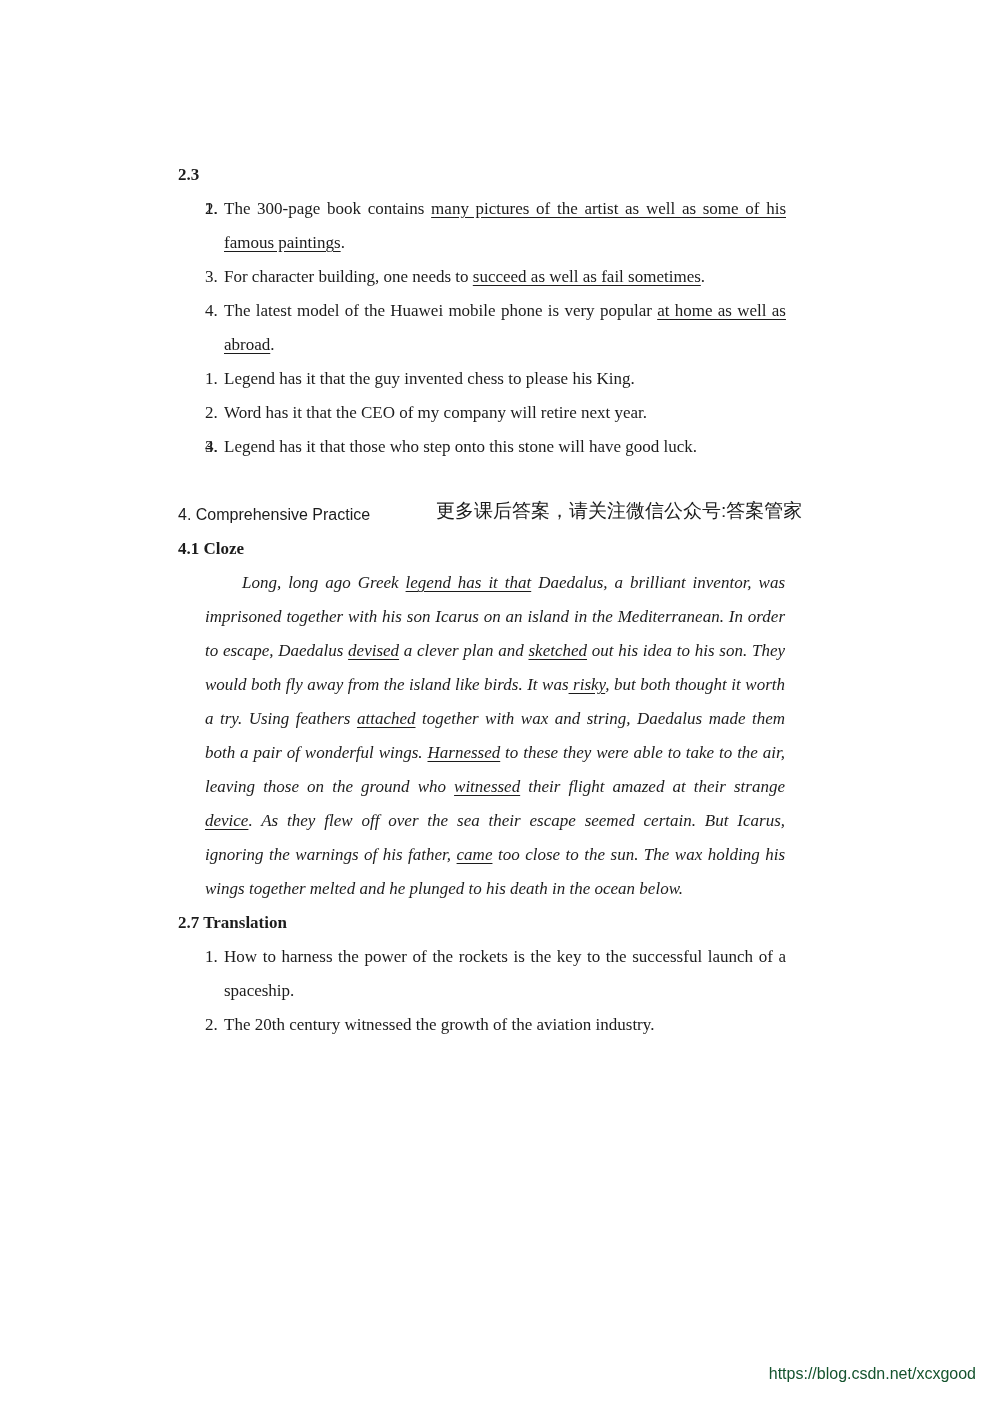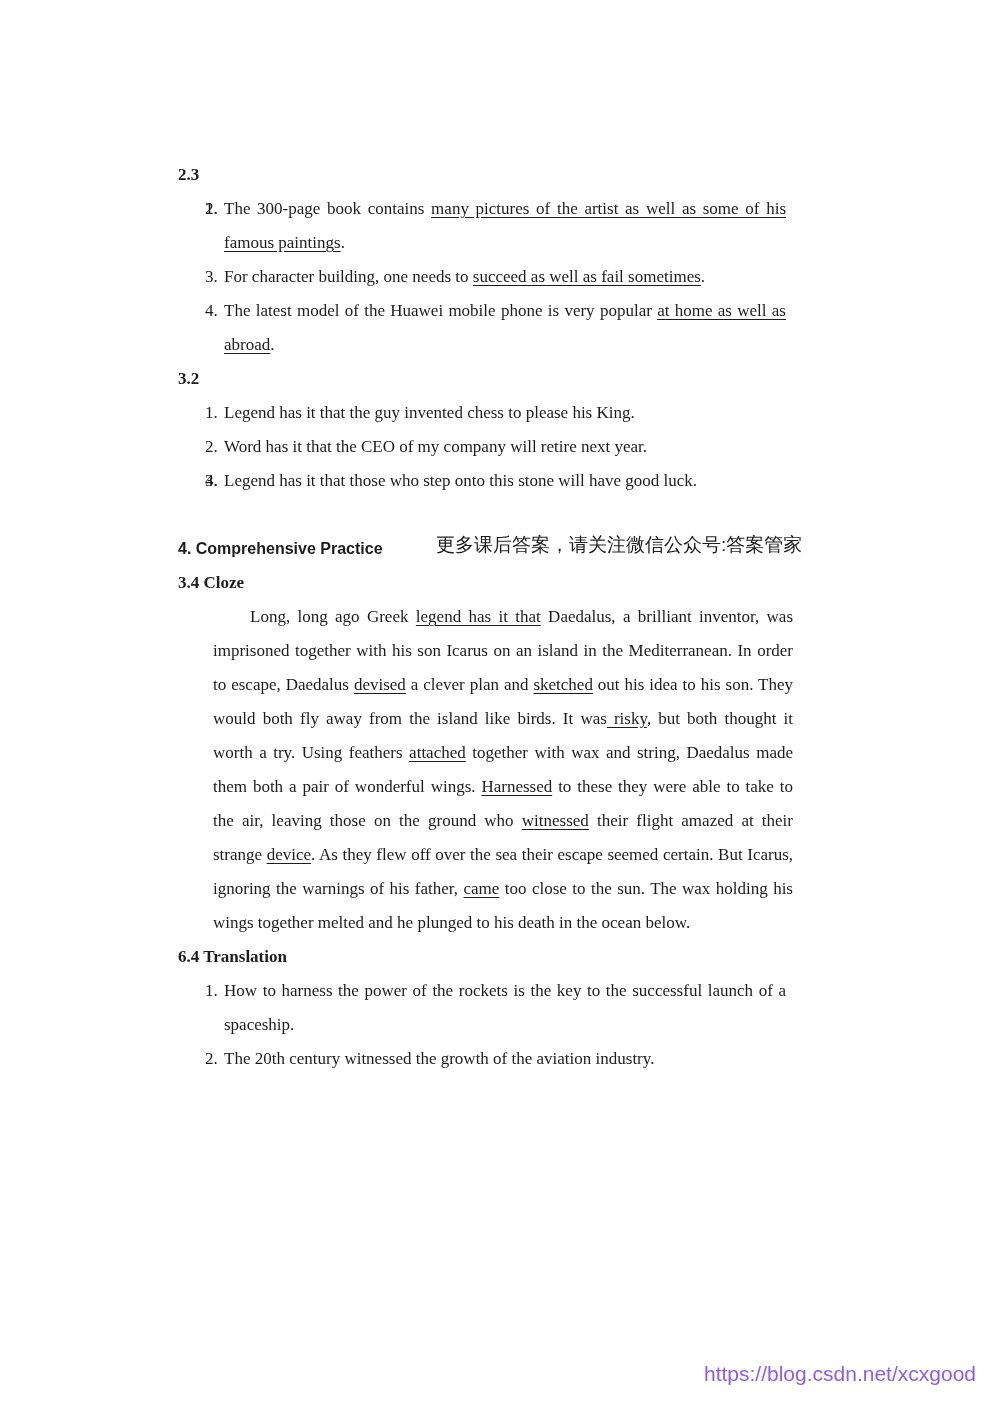"3.2" div.h-serif { html: <div>3.2</div> -> none }
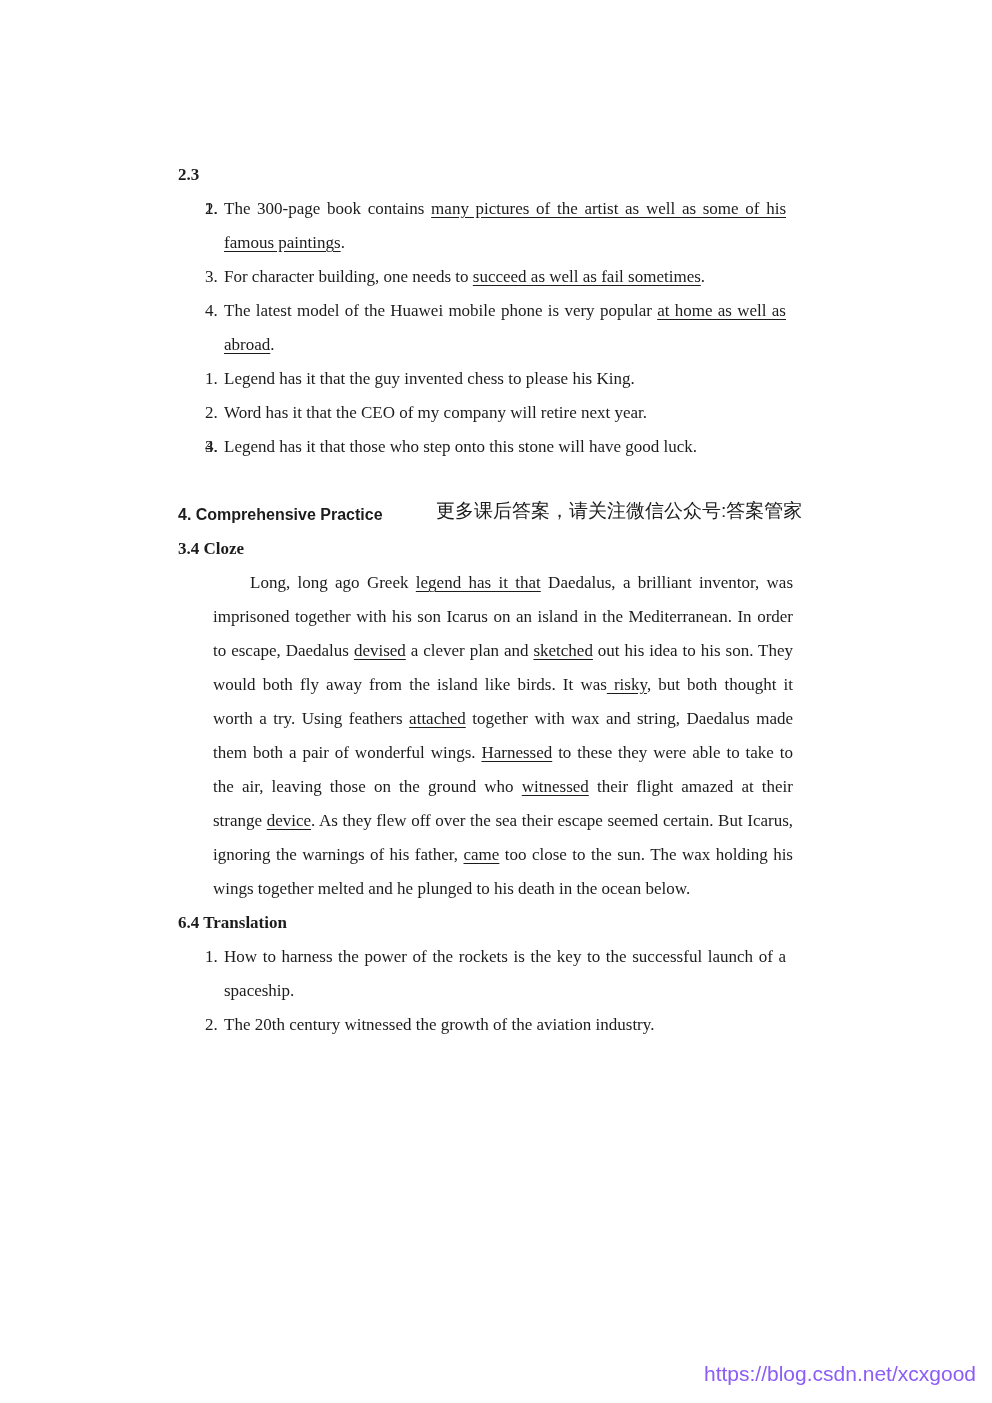"4. Comprehensive Practice" .h-sans { font-weight: bold -> normal }
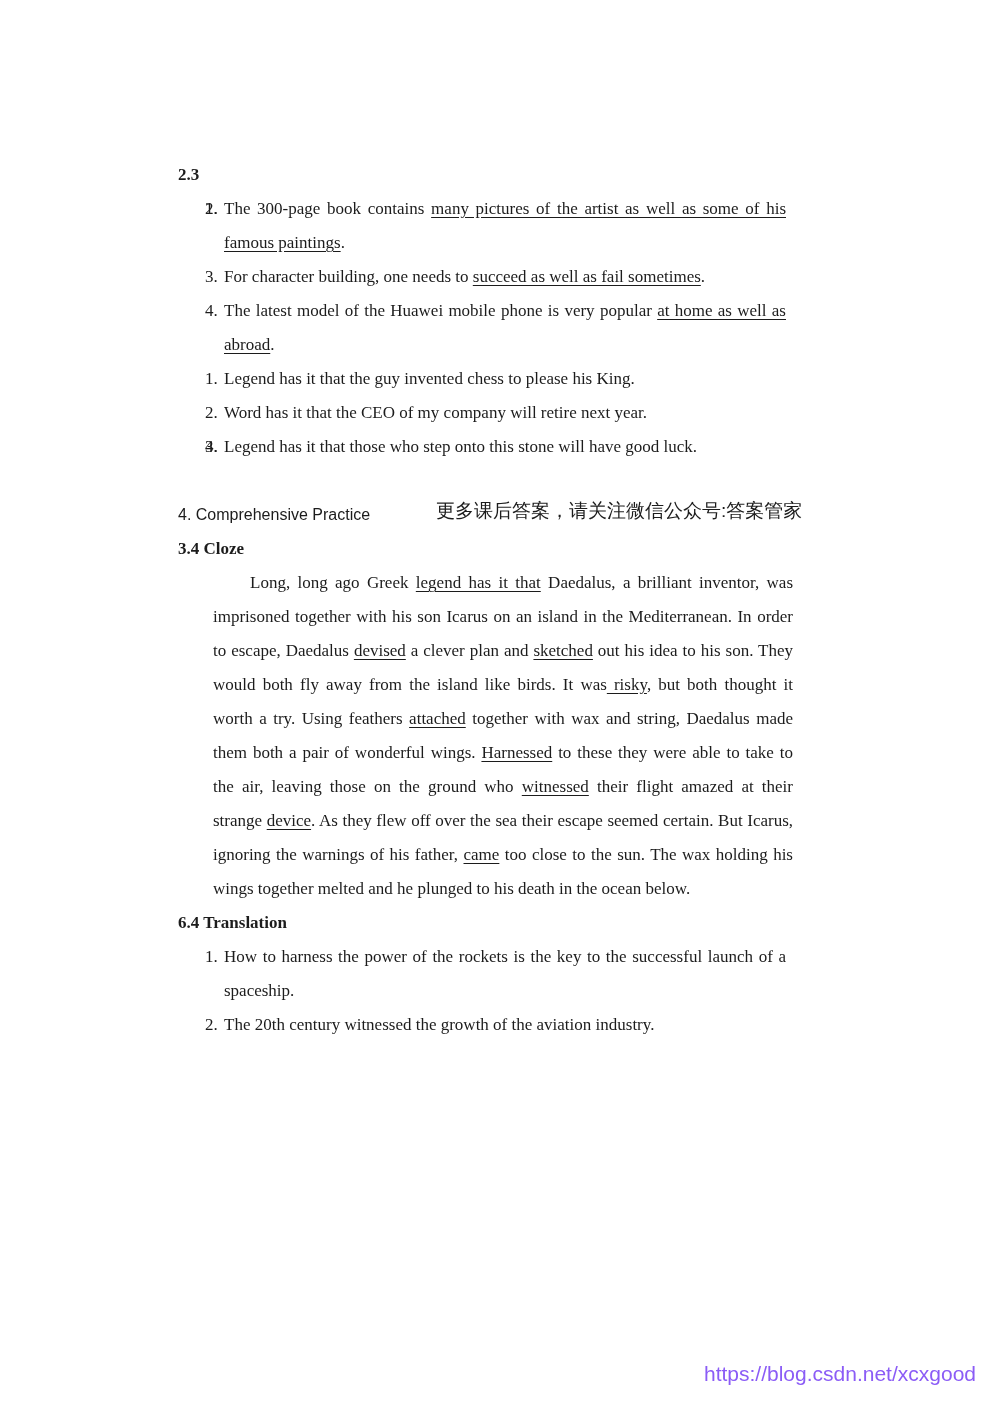"3.4 Cloze" div.h-serif { text: 3.4 -> 4.1 }
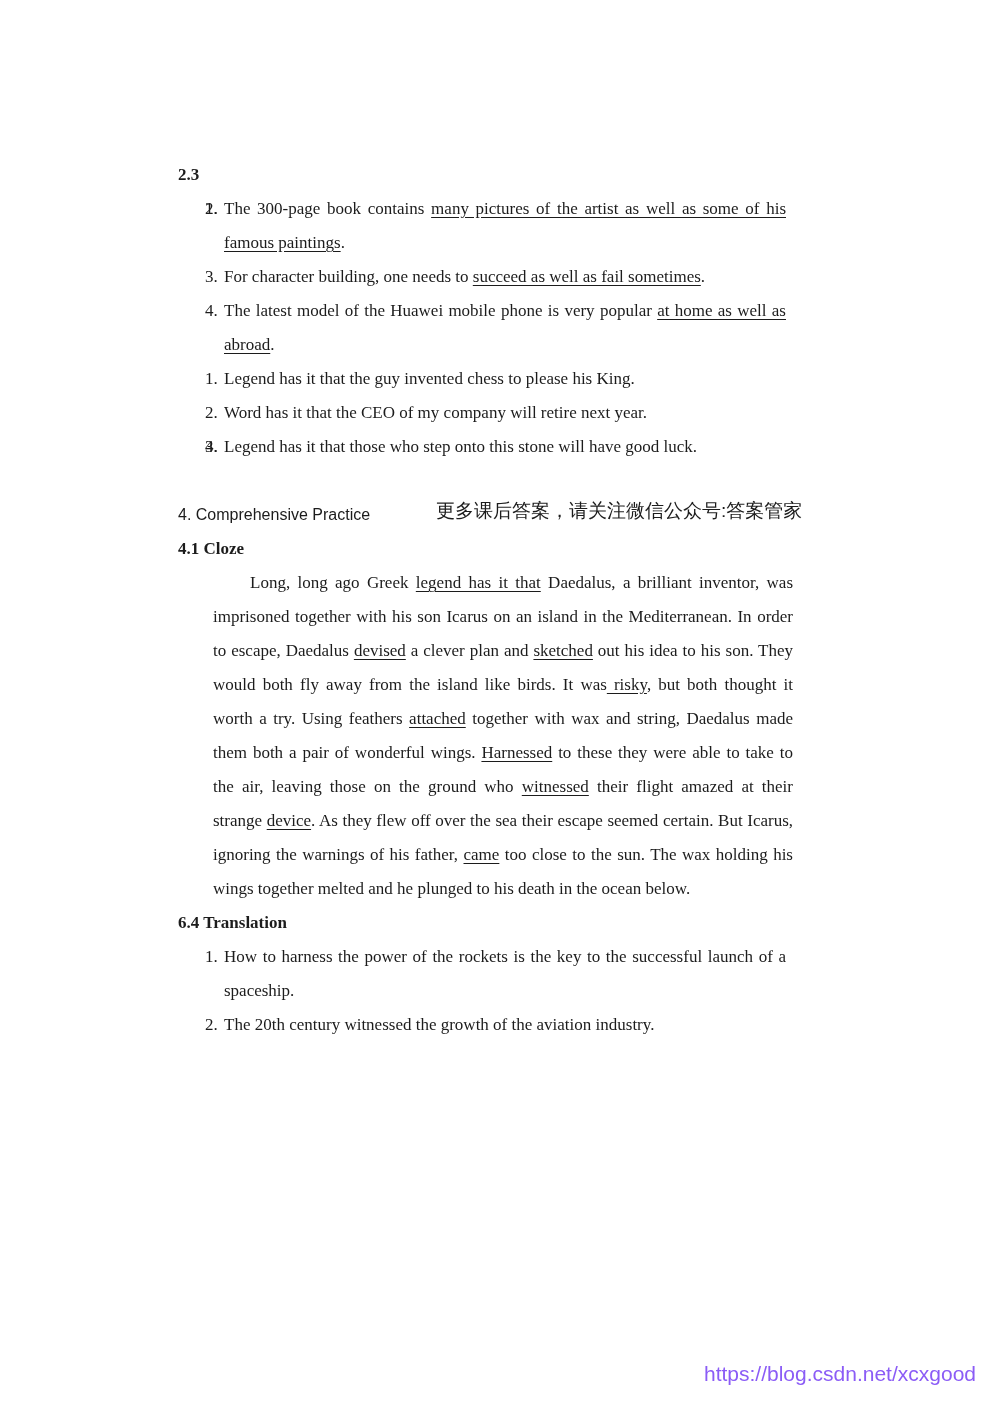"Long, long ago Greek legend" .cloze-para { font-style: none -> italic; margin-left: 35px -> 27px }
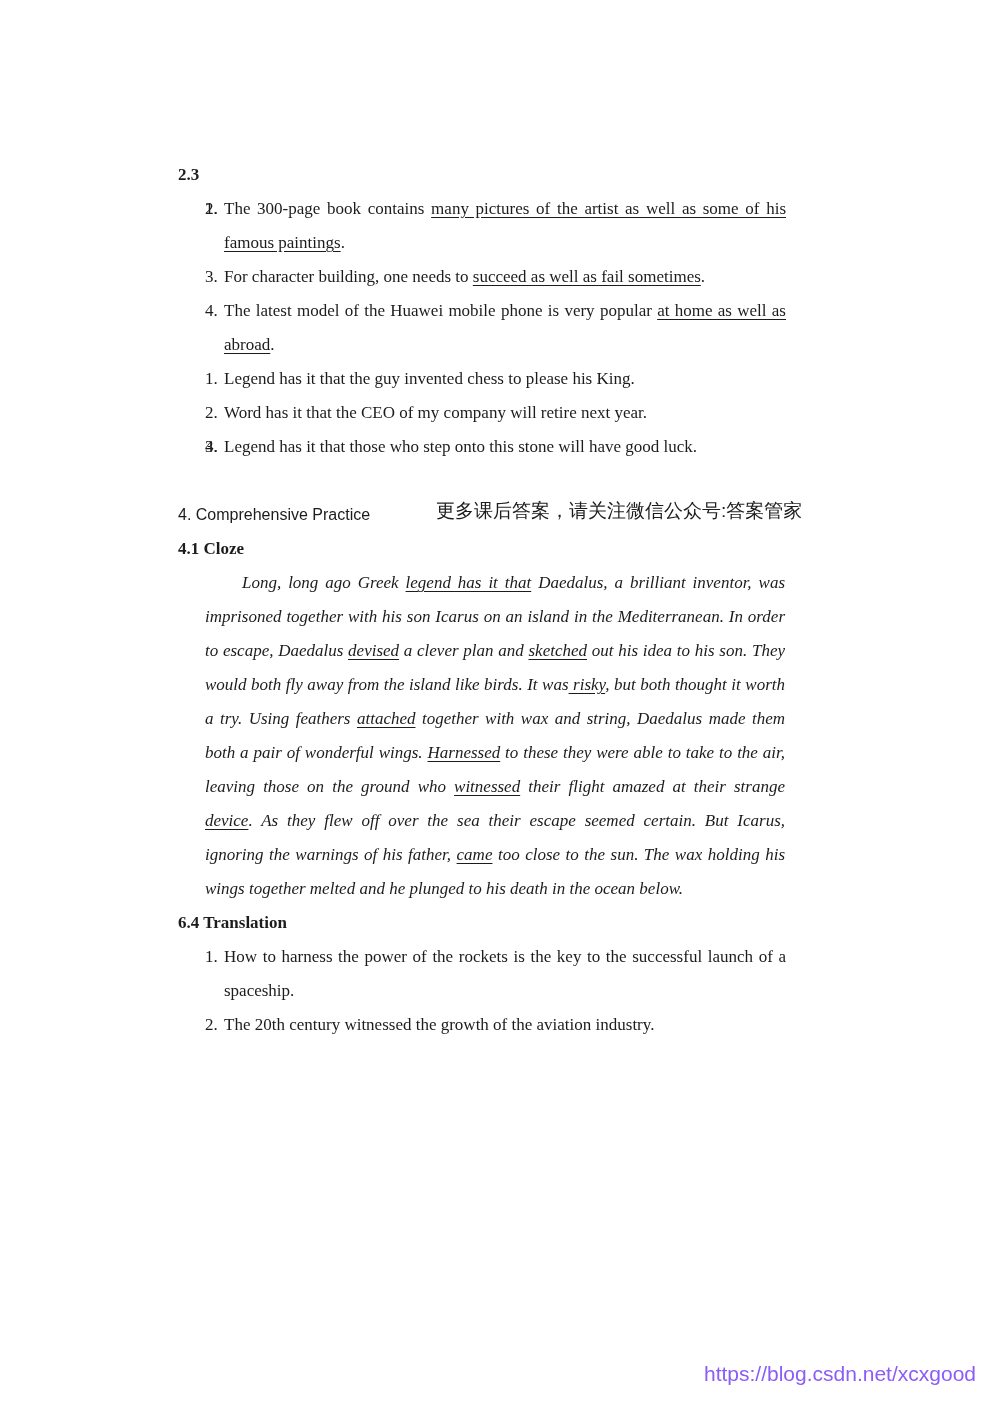"6.4 Translation" div.h-serif { text: 6.4 -> 2.7 }
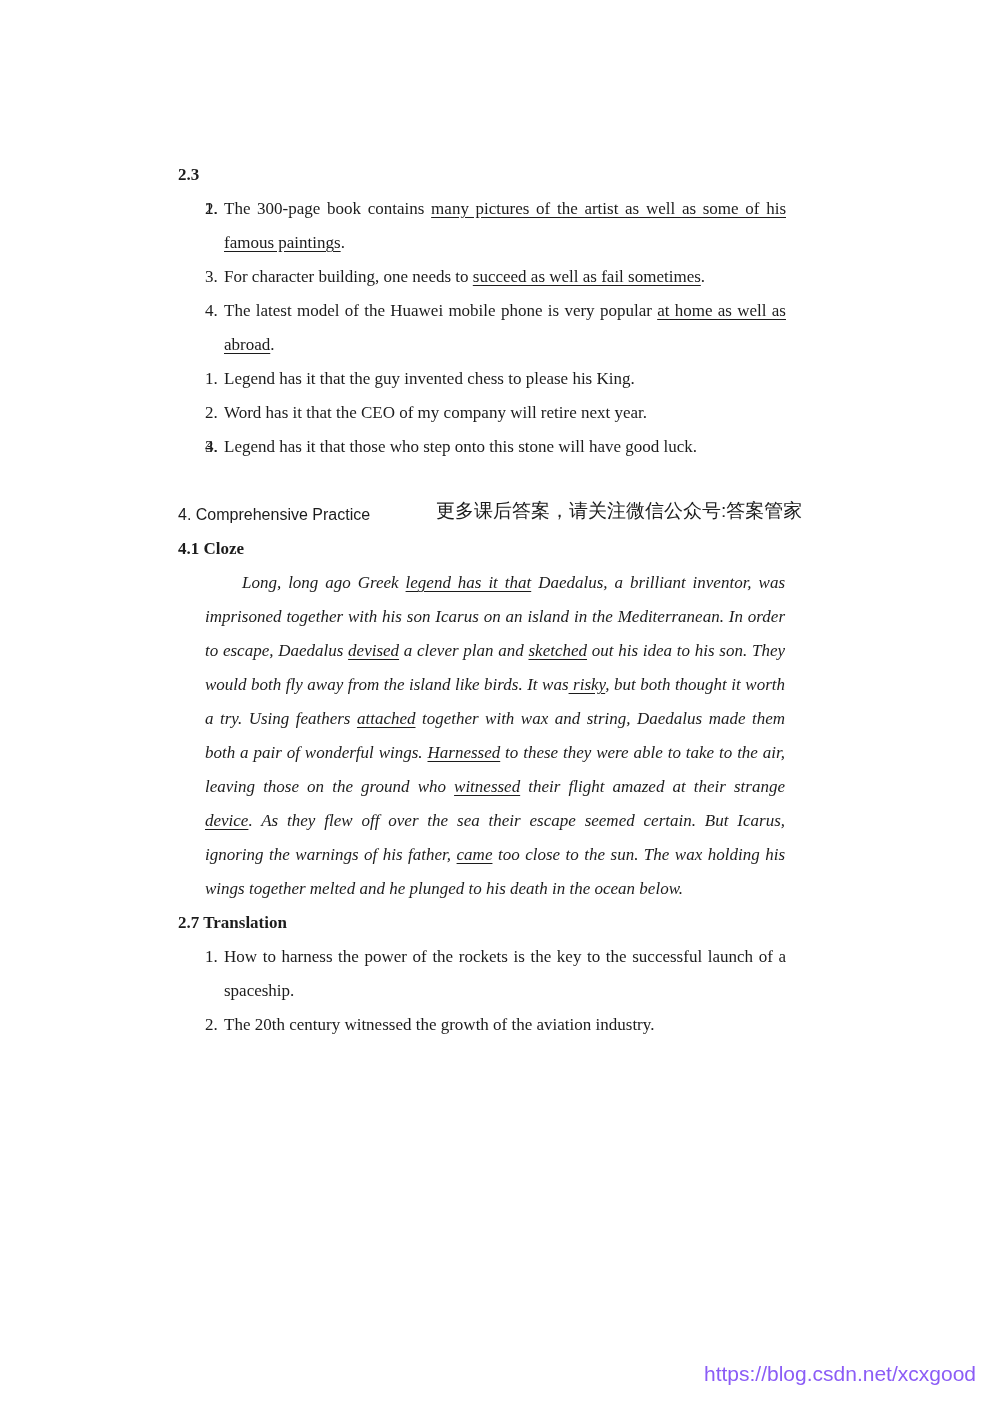"https://blog.csdn.net/xcxgood" .watermark { color: #8b5cf6 -> #14532d; font-size: 21px -> 16px }
